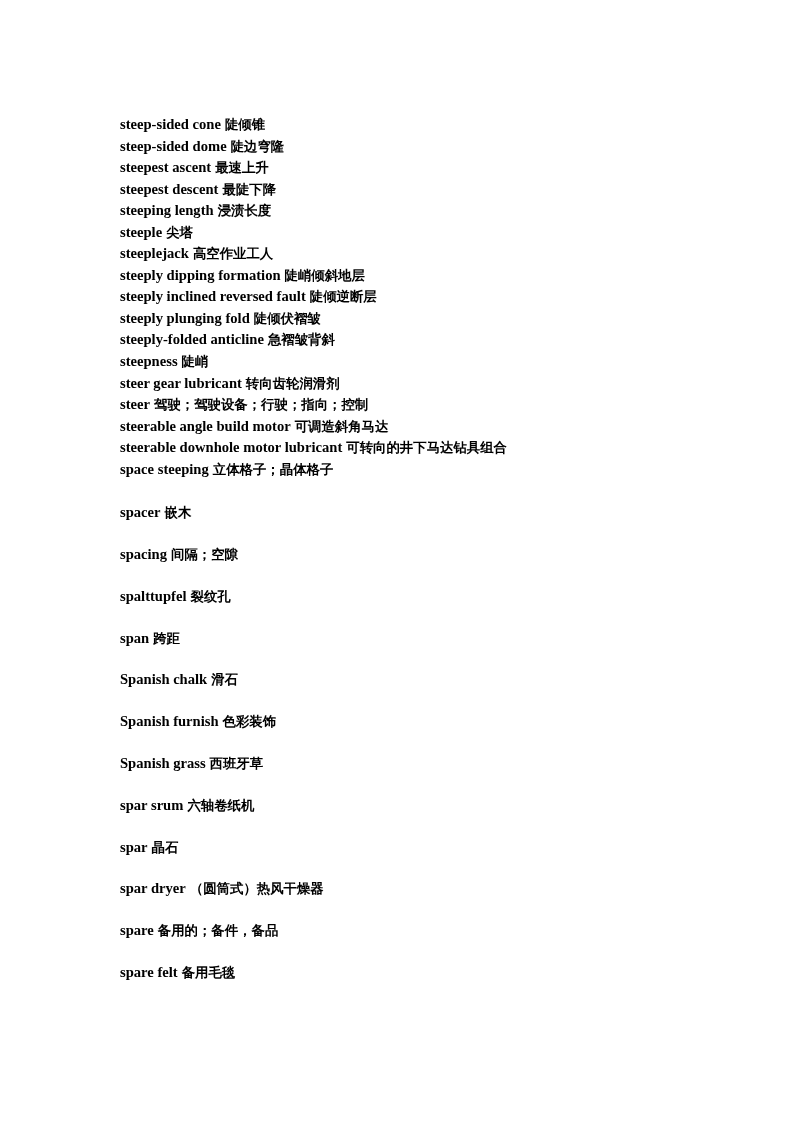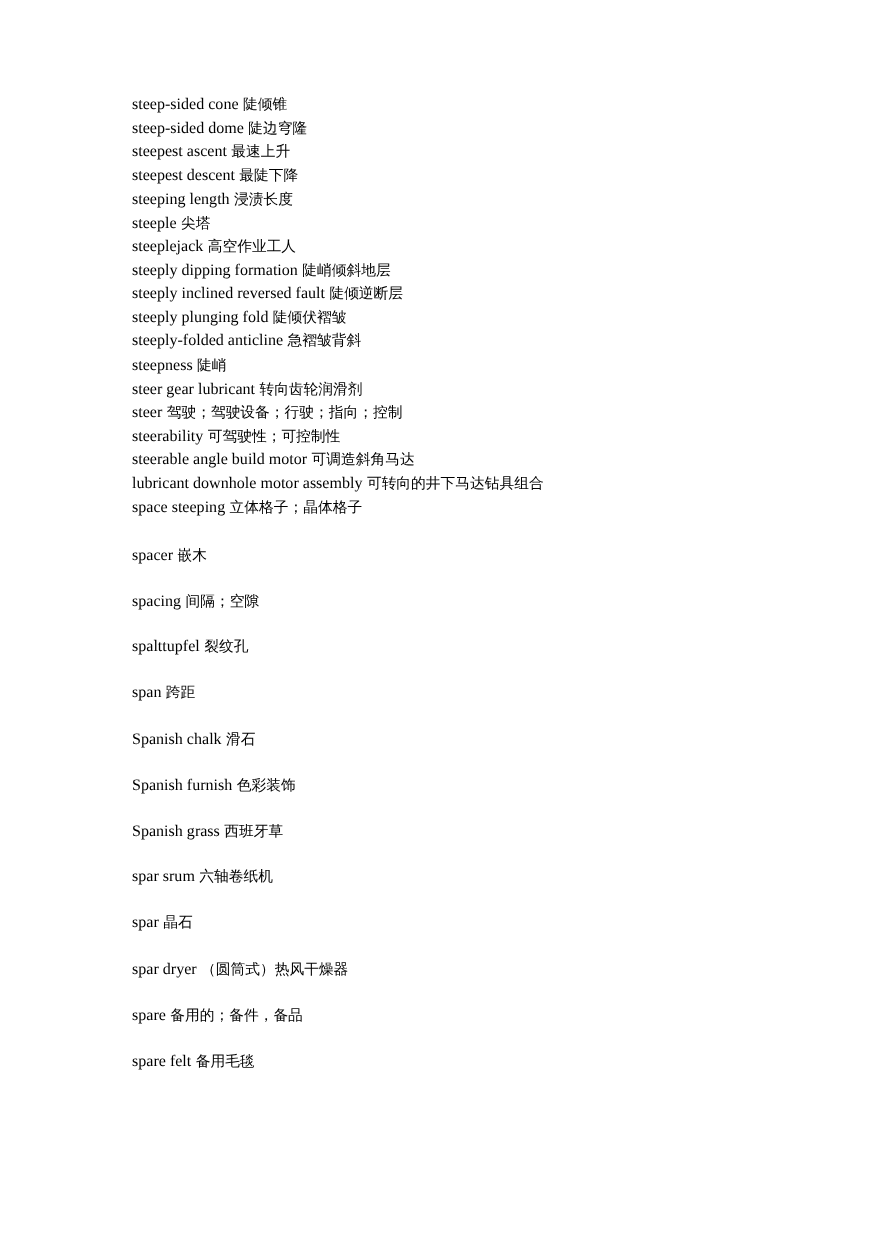"steep-sided cone 陡倾锥" .content { font-weight: none -> bold; top: 85px -> 114px }
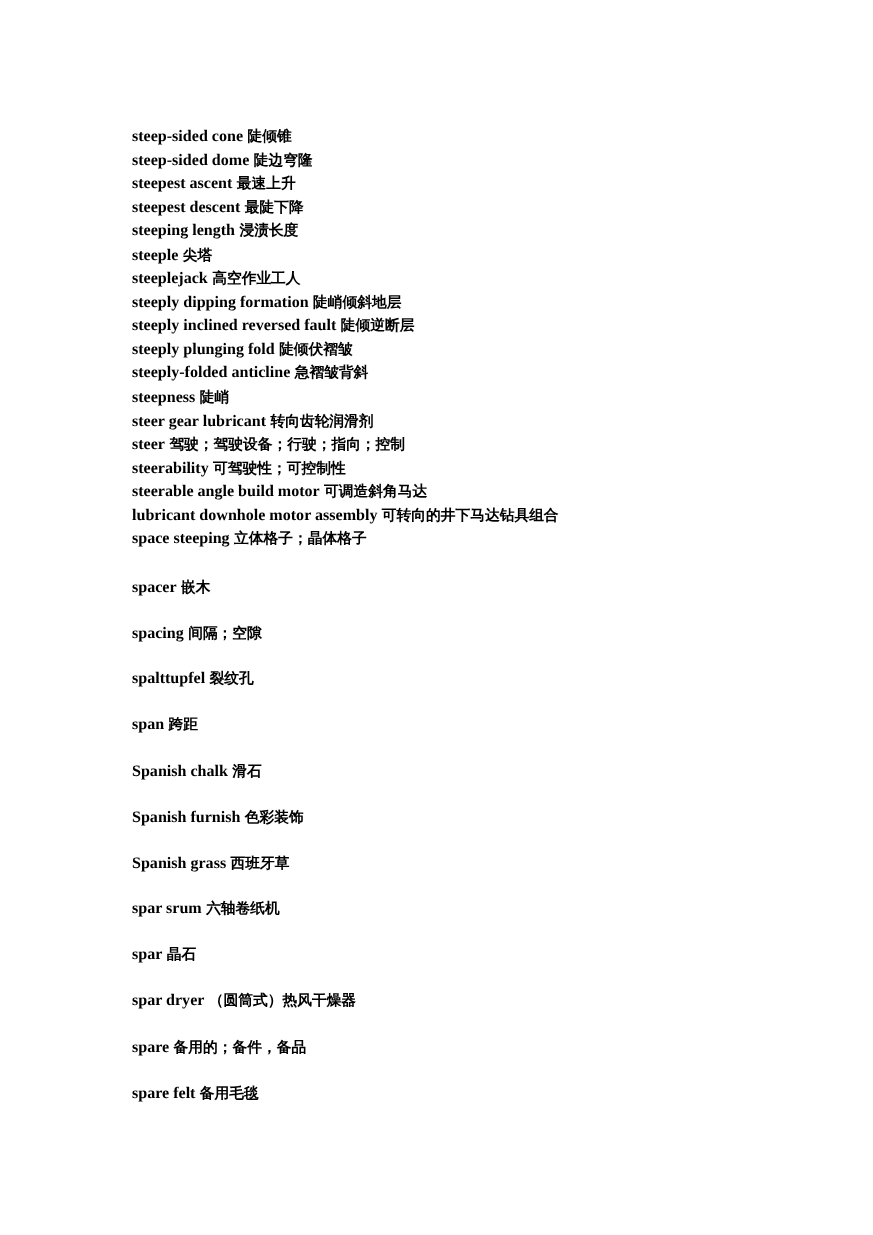"steerability 可驾驶性；可控制性" div.entry { html: <div> <span>steerability</span><span>可驾驶性；可控制性</span> </div> -> none }
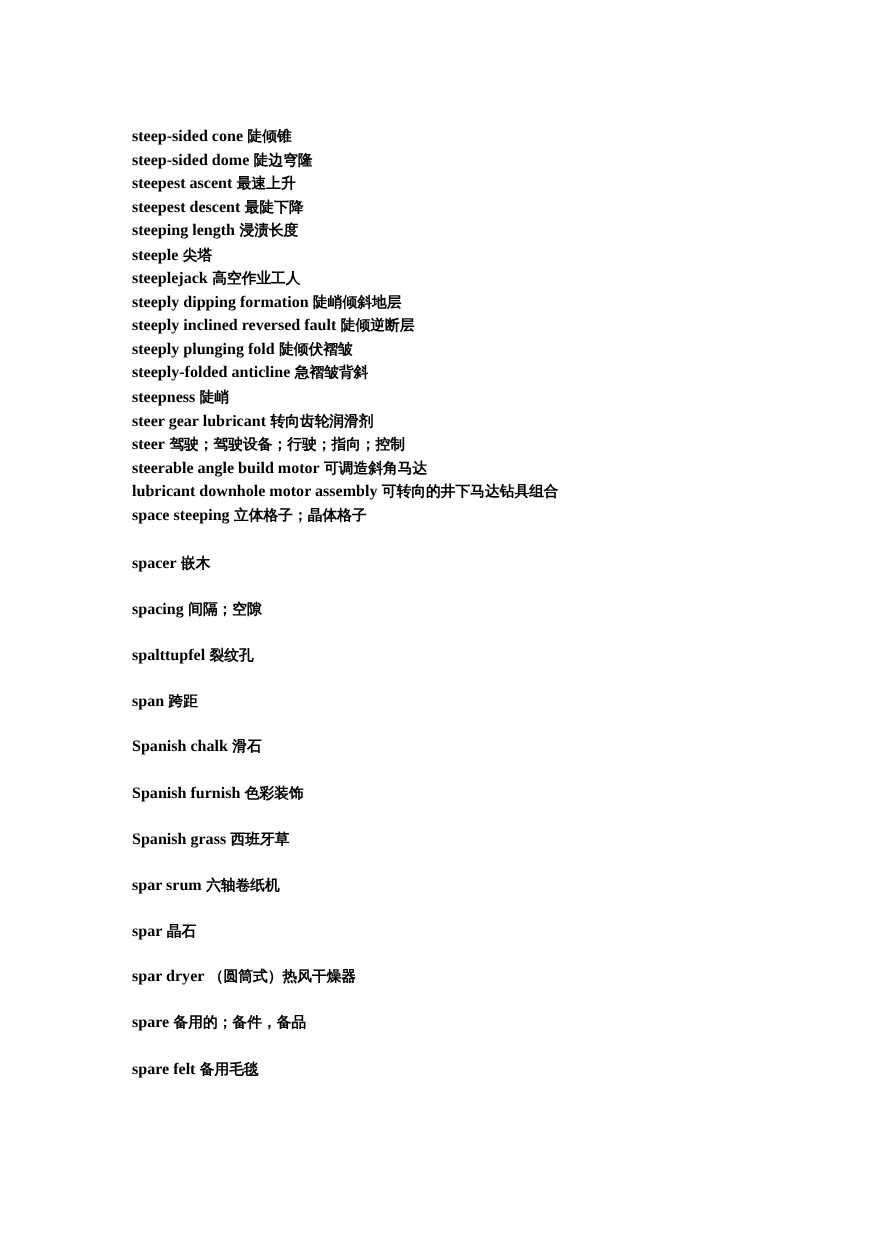"lubricant downhole motor assembly" span.term { text: lubricant downhole motor assembly -> steerable downhole motor lubricant }
